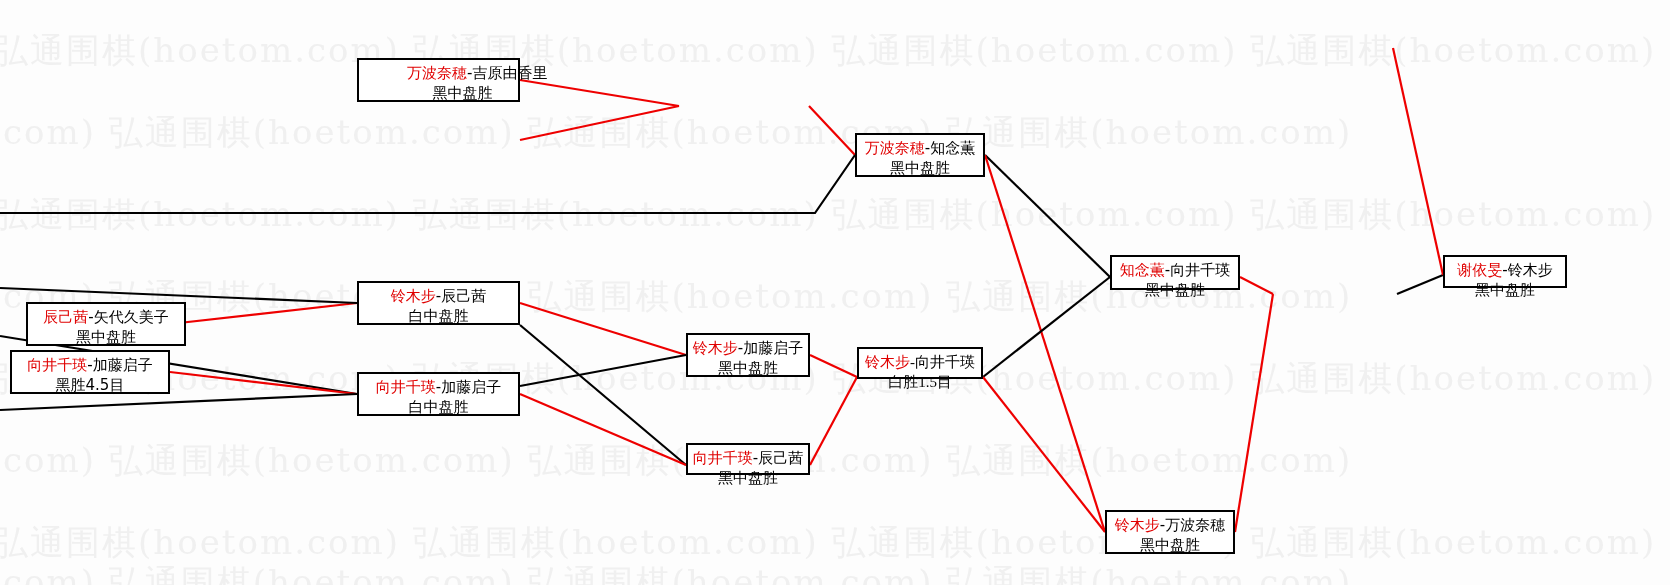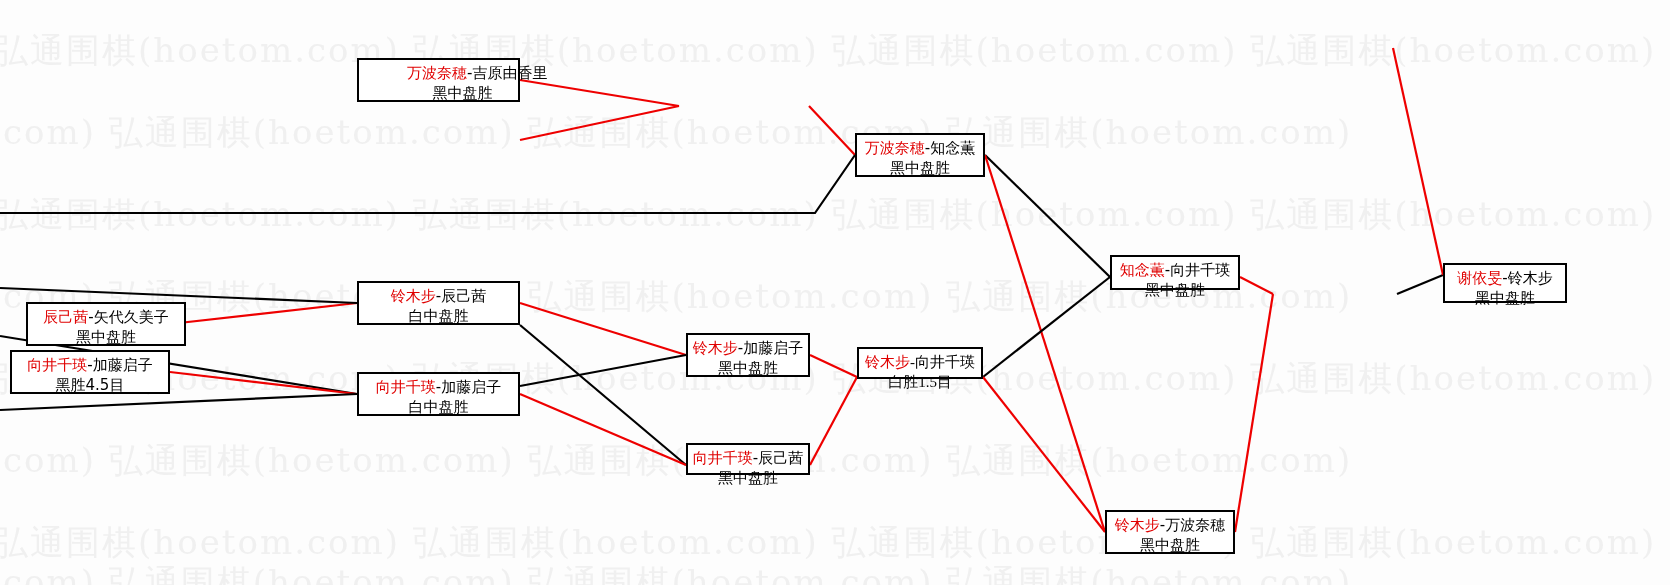"谢依旻-铃木步" div.node { height: 40px -> 33px; top: 263px -> 255px }
